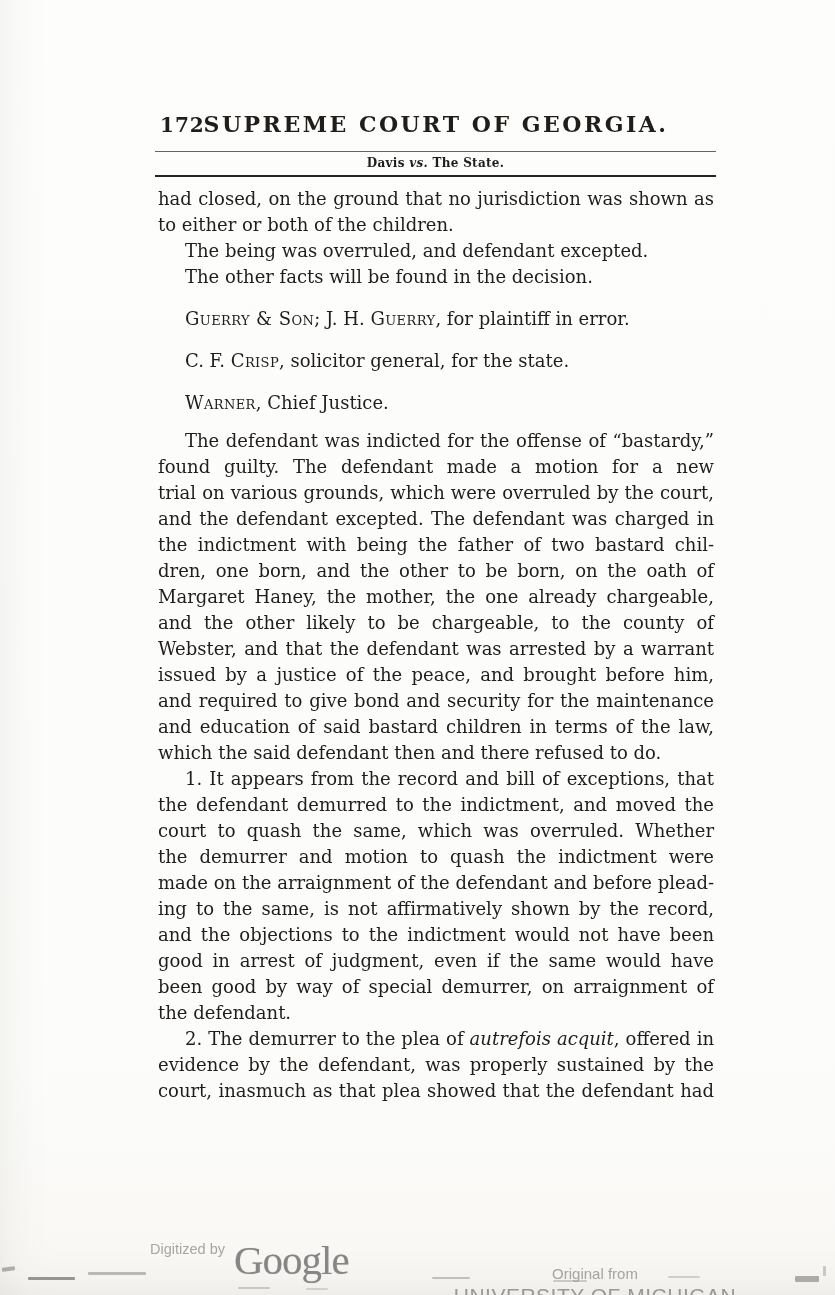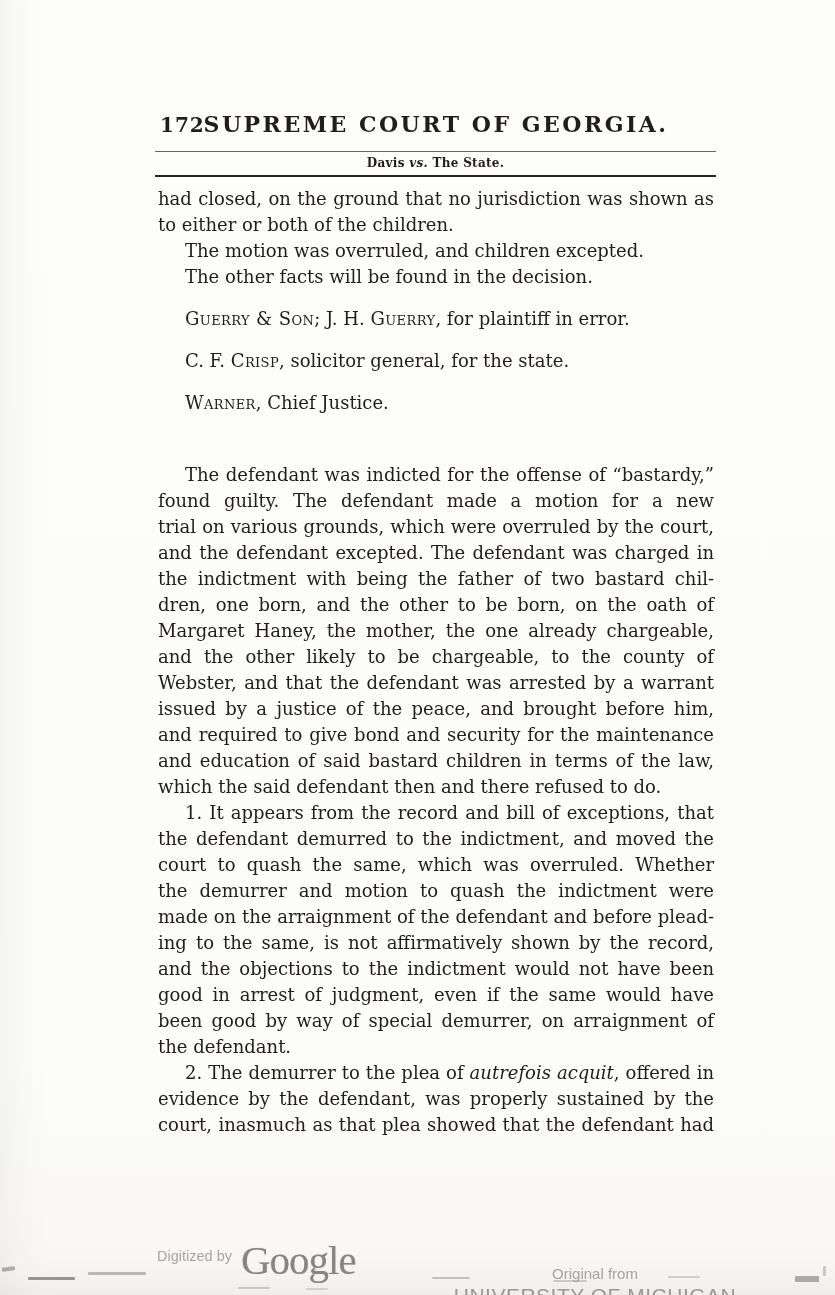"The motion was overruled, and" span { text: motion was overruled, and children -> being was overruled, and defendant }
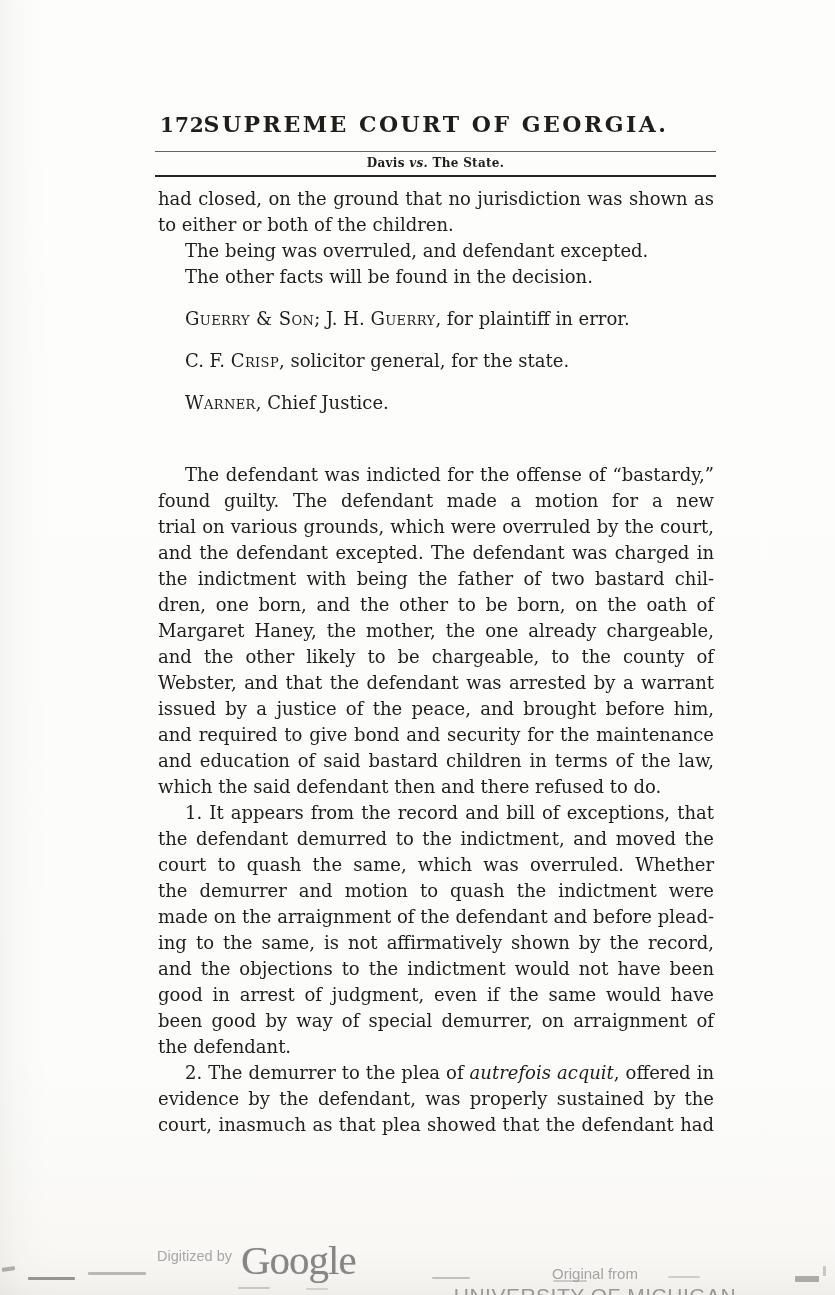"The defendant was indicted for" .line.gap2 { margin-top: 46px -> 12px }
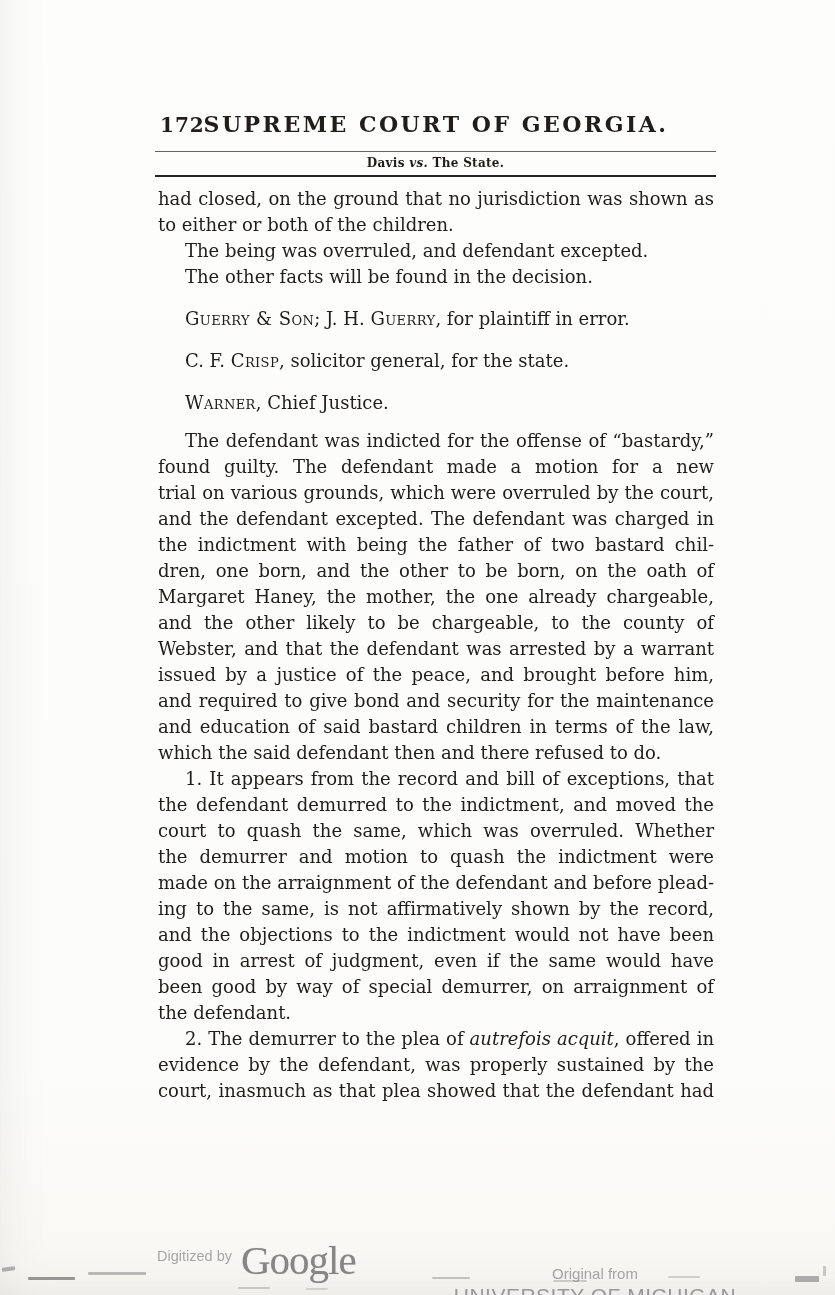"Digitized by" .footer-left { align-items: center -> flex-start; left: 157px -> 150px }
